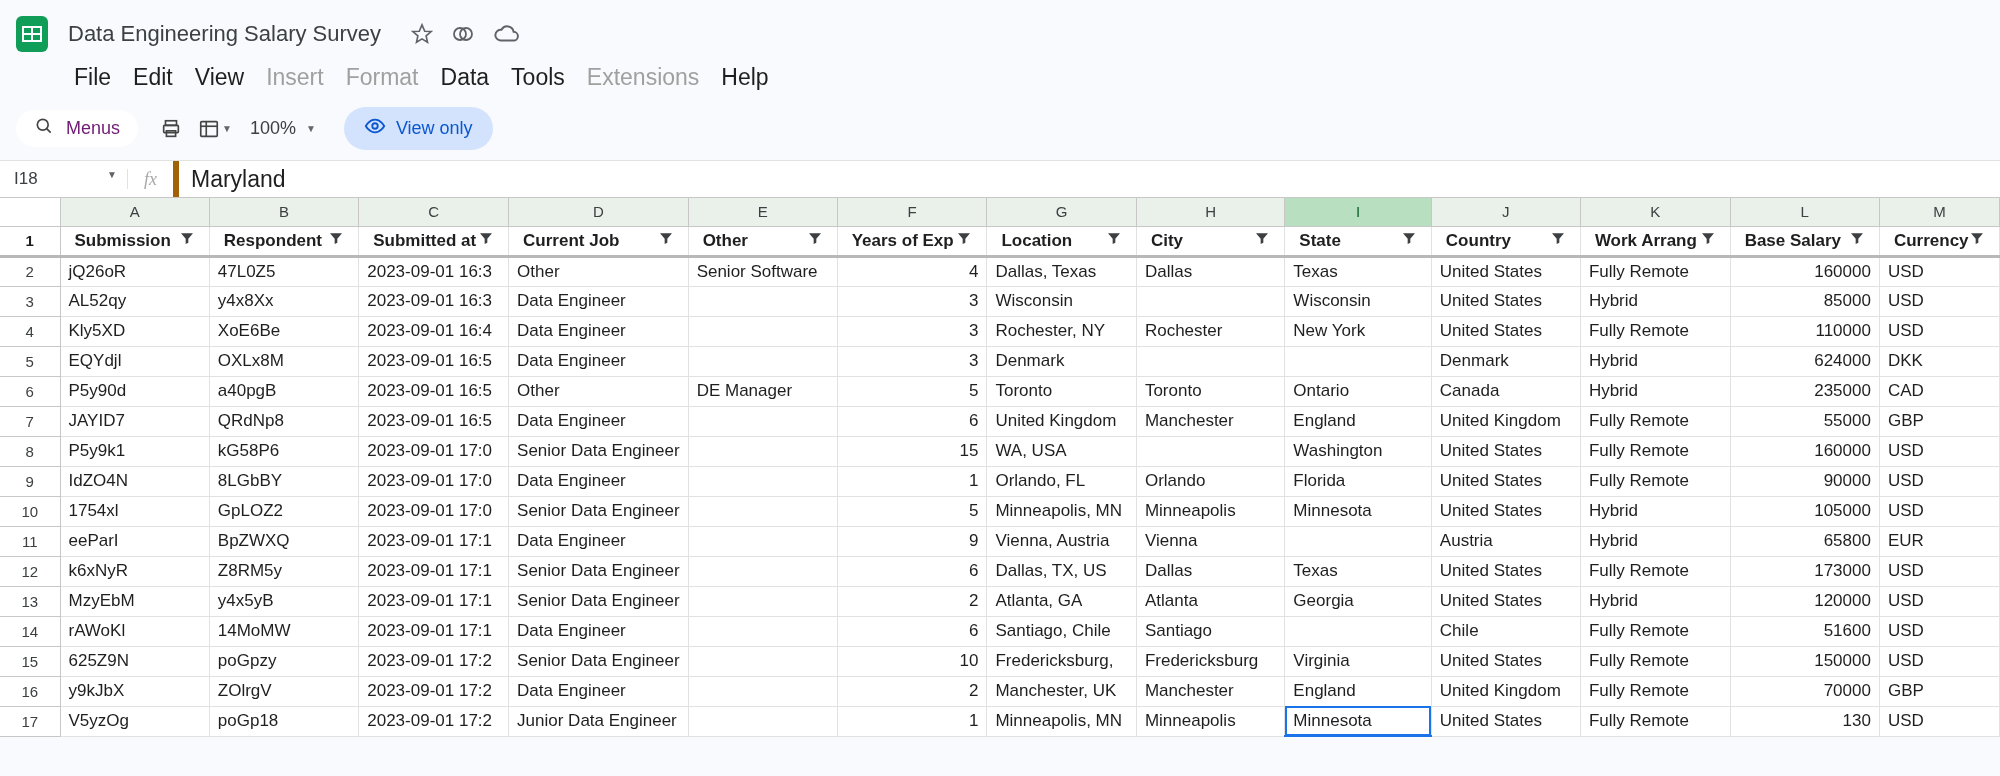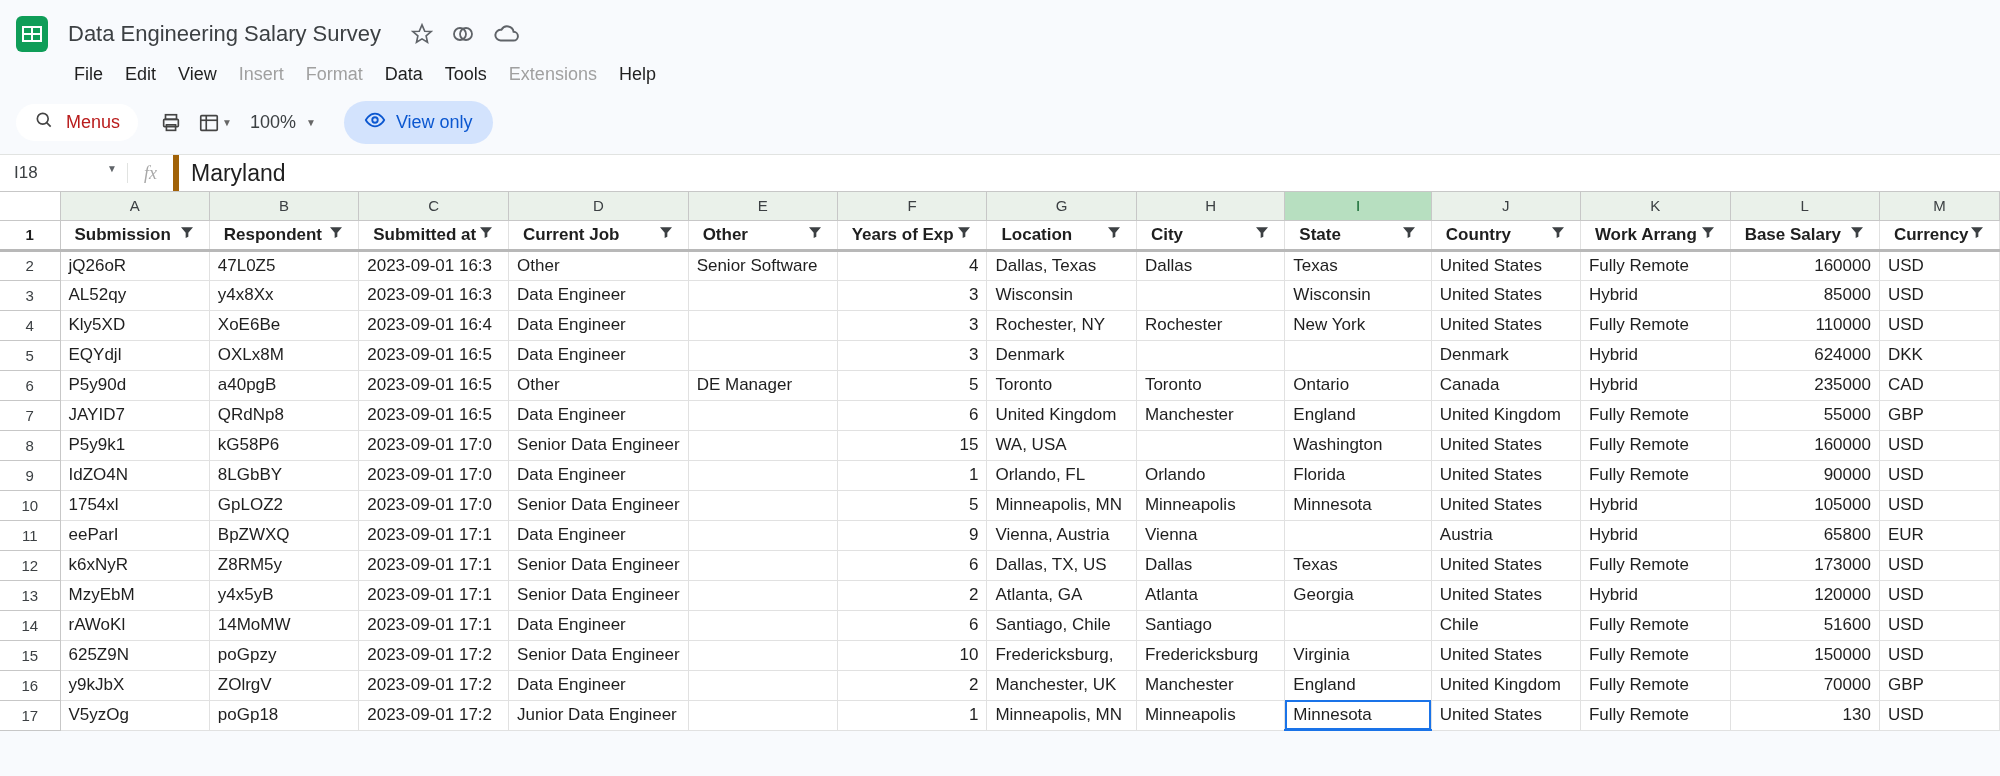"File" .menu-row { font-size: 18px -> 23px }
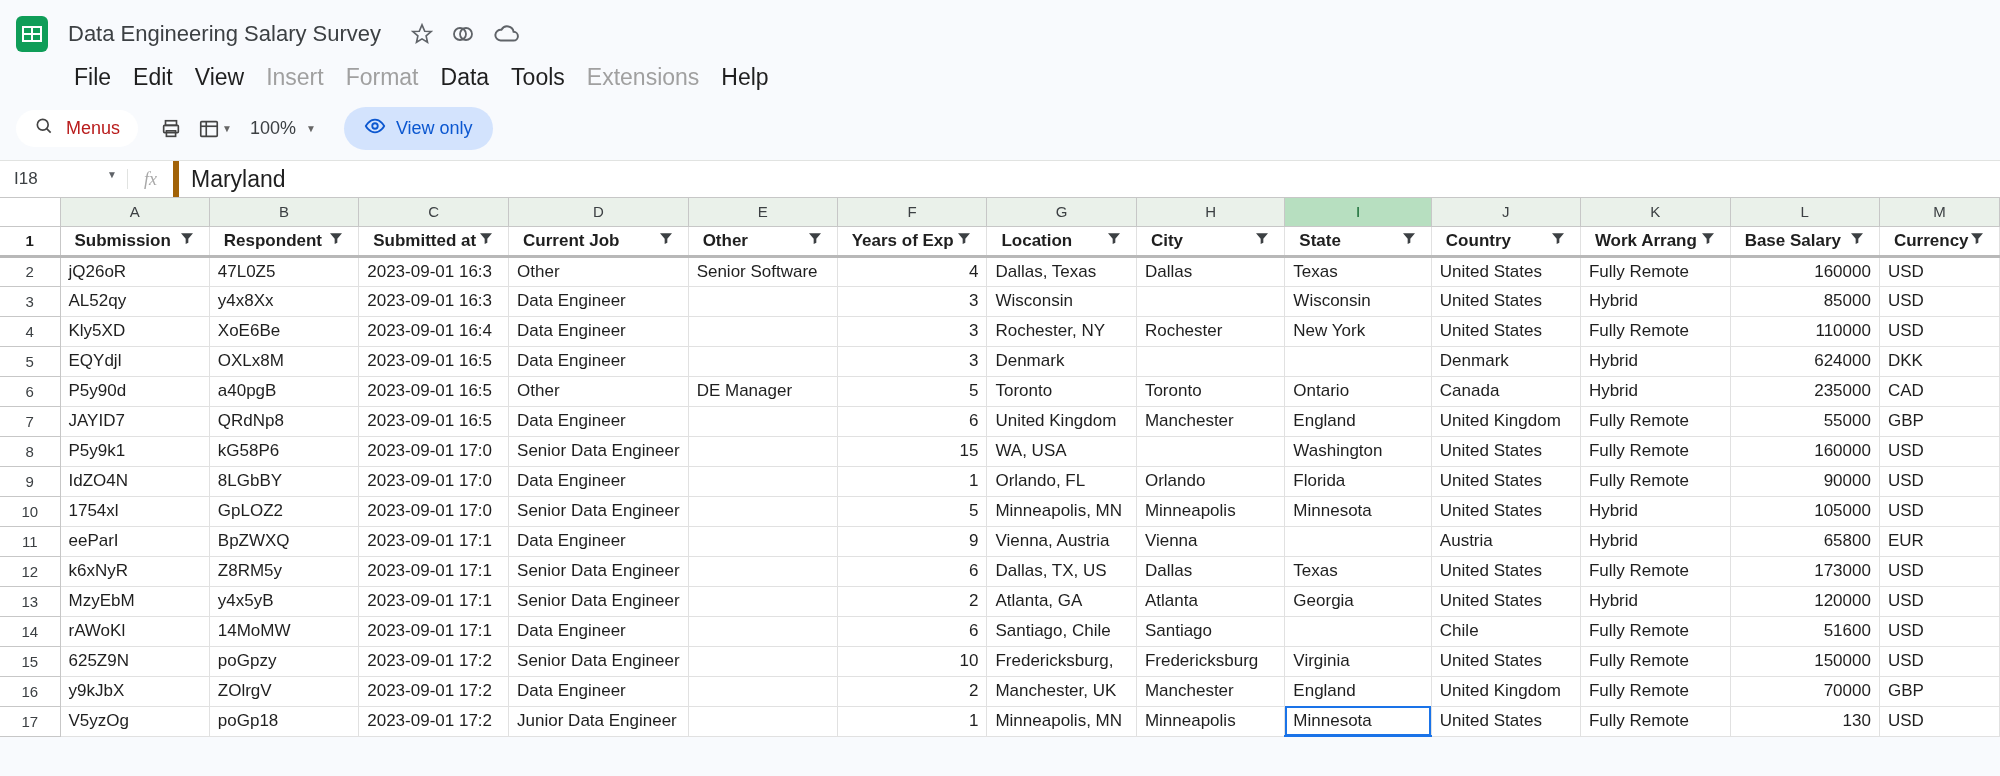"Menus" .pill { color: #b91c1c -> #701a75 }
